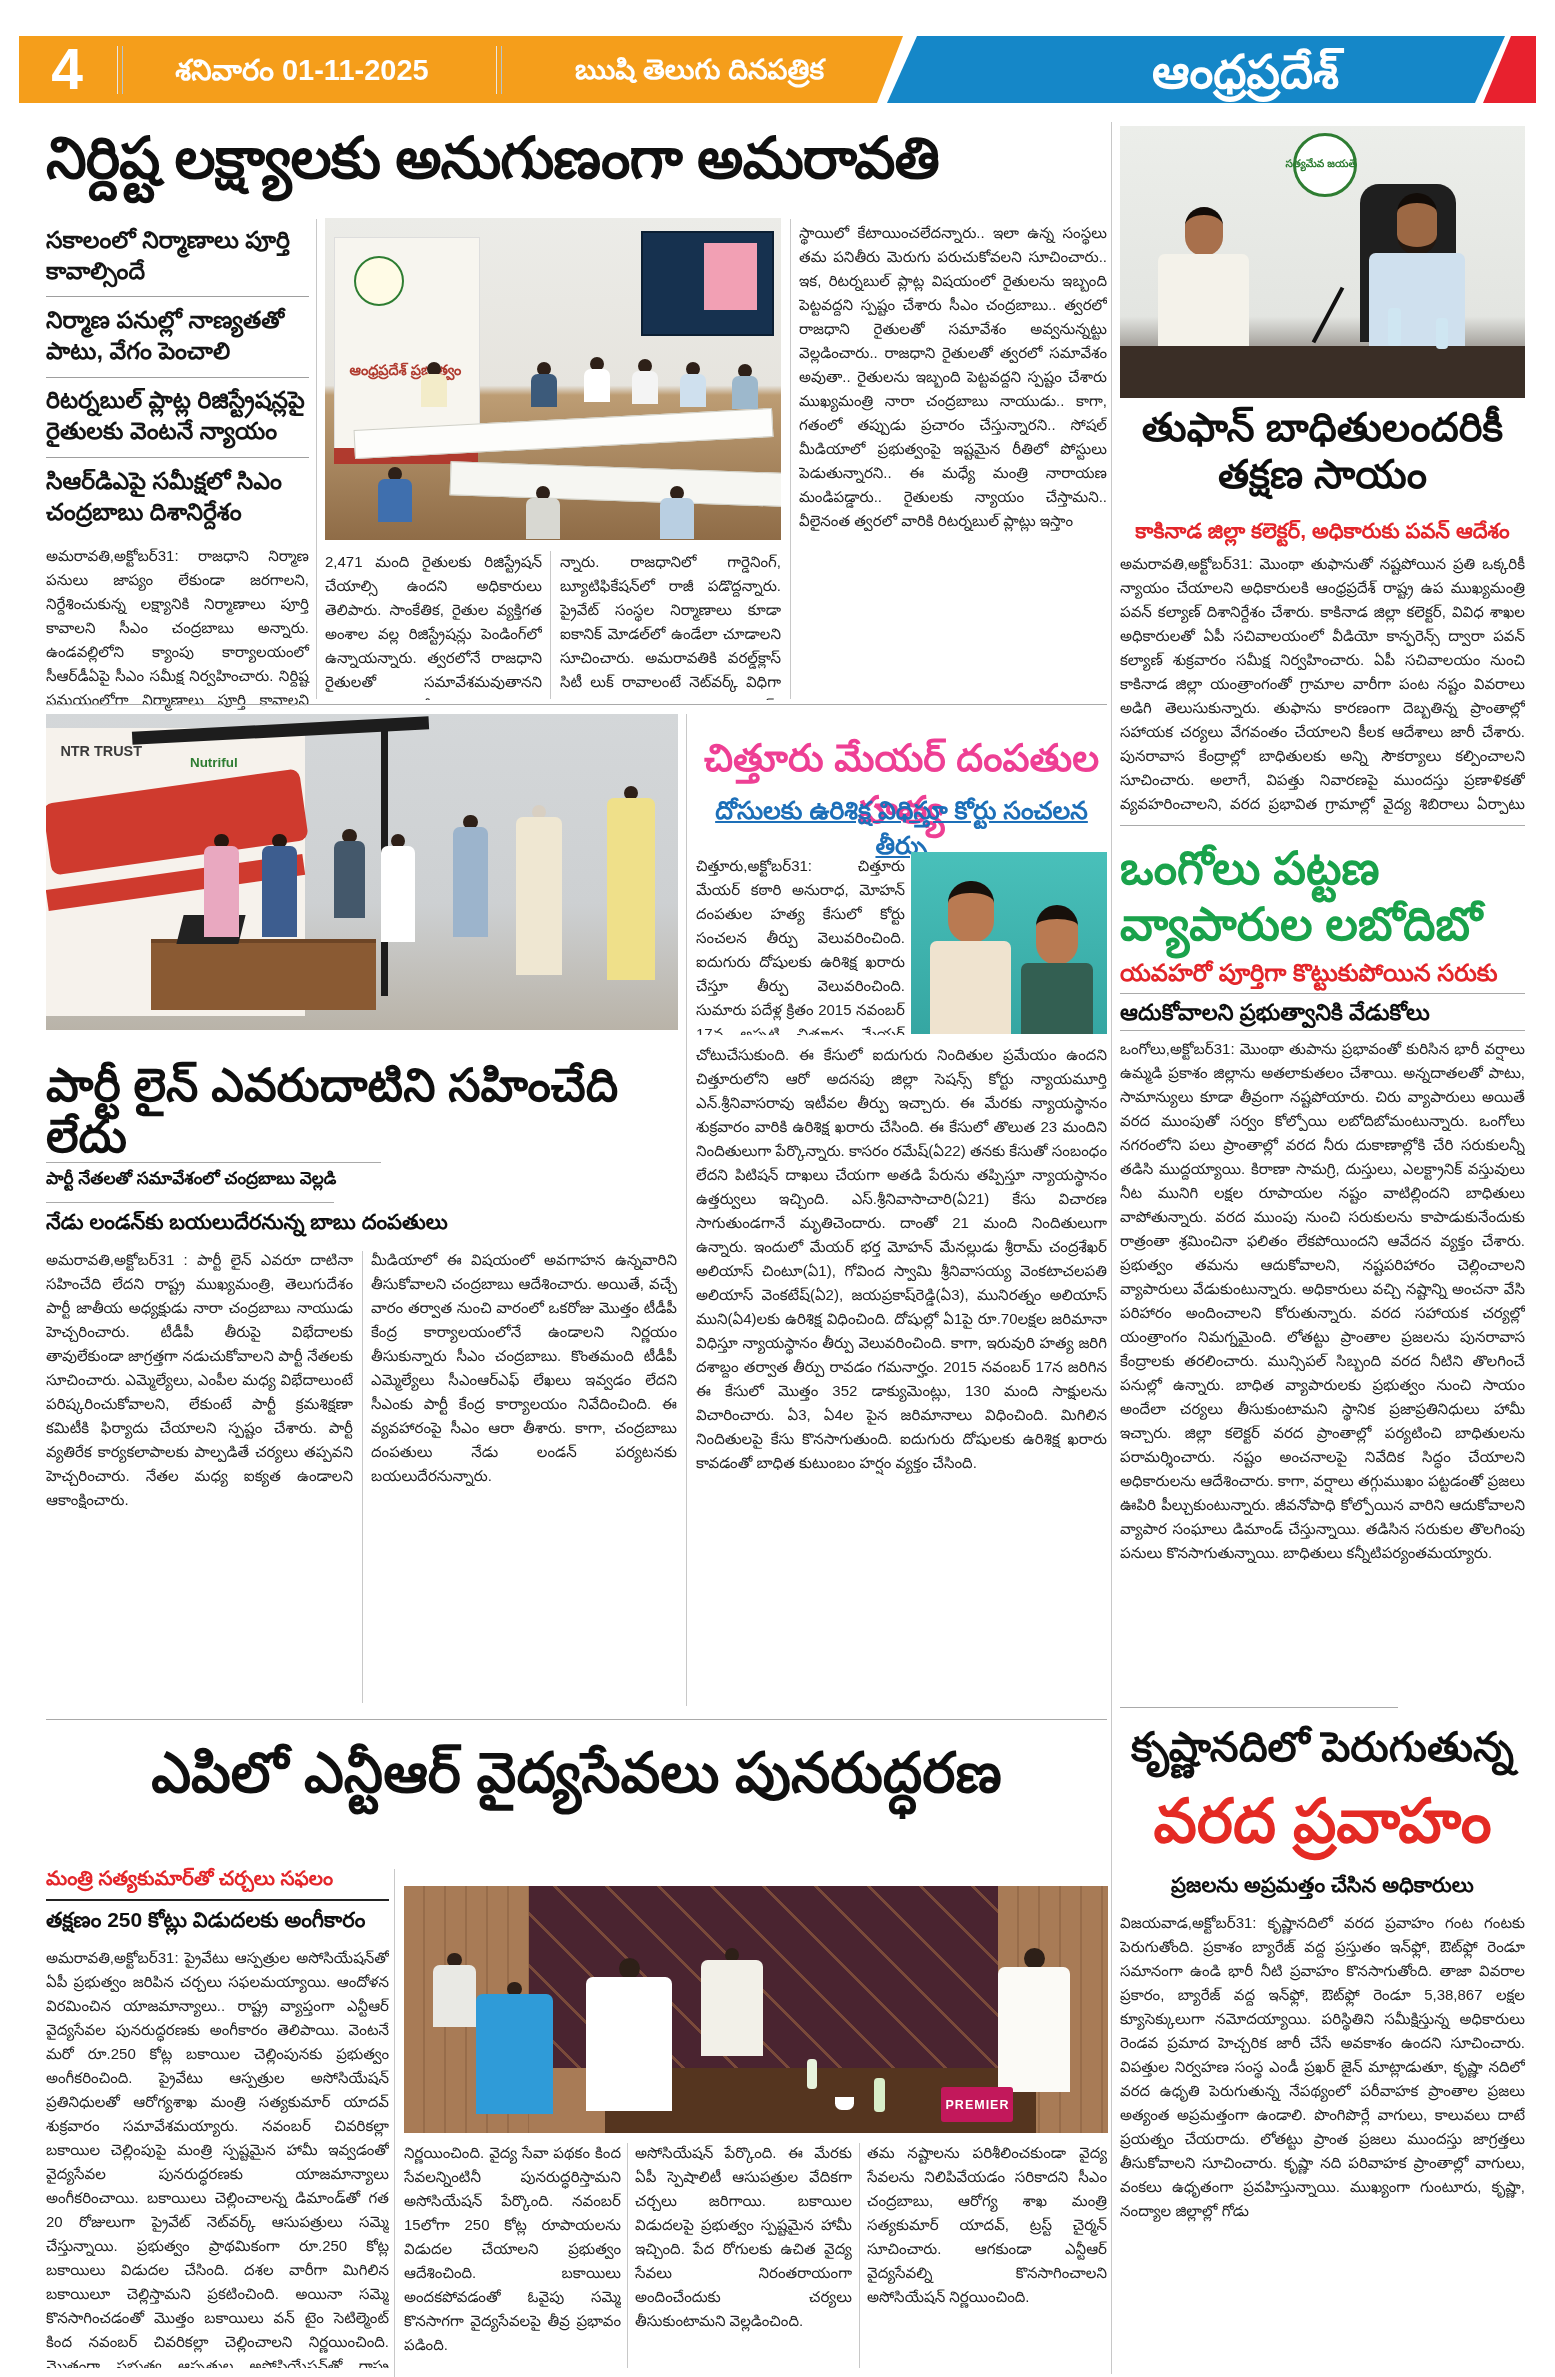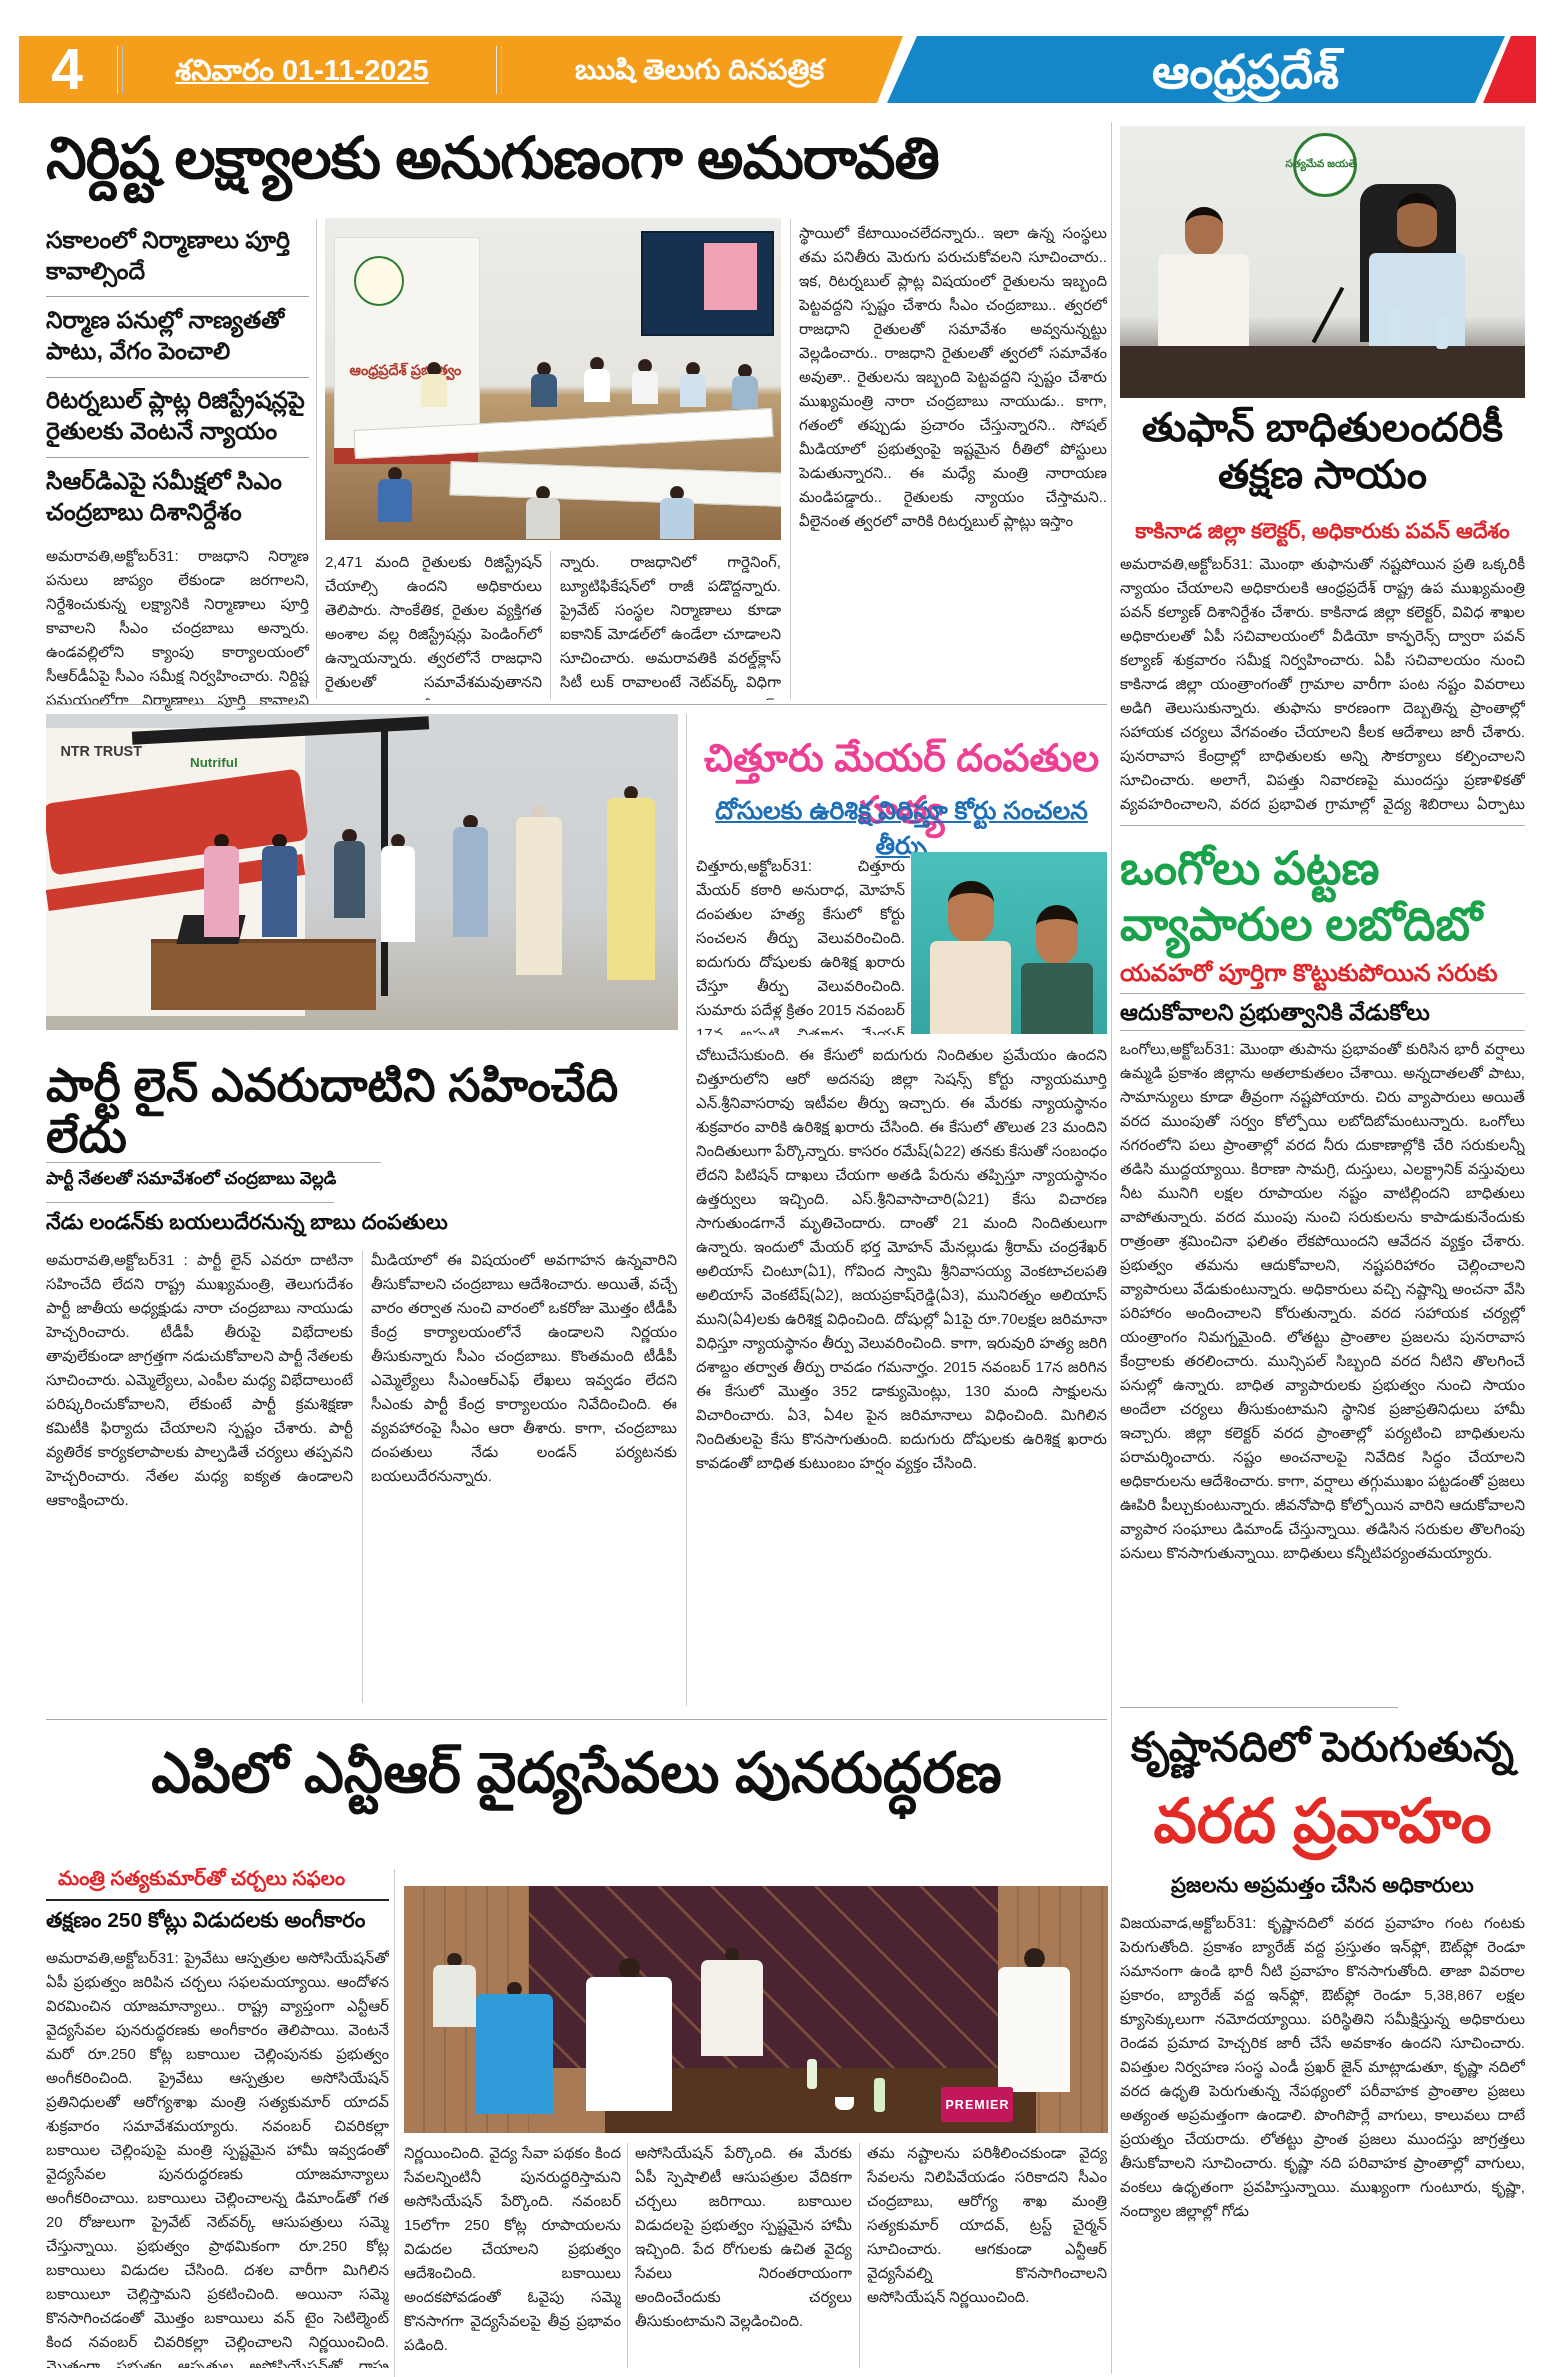"శనివారం 01-11-2025" div.abs { text-decoration: underline -> none }
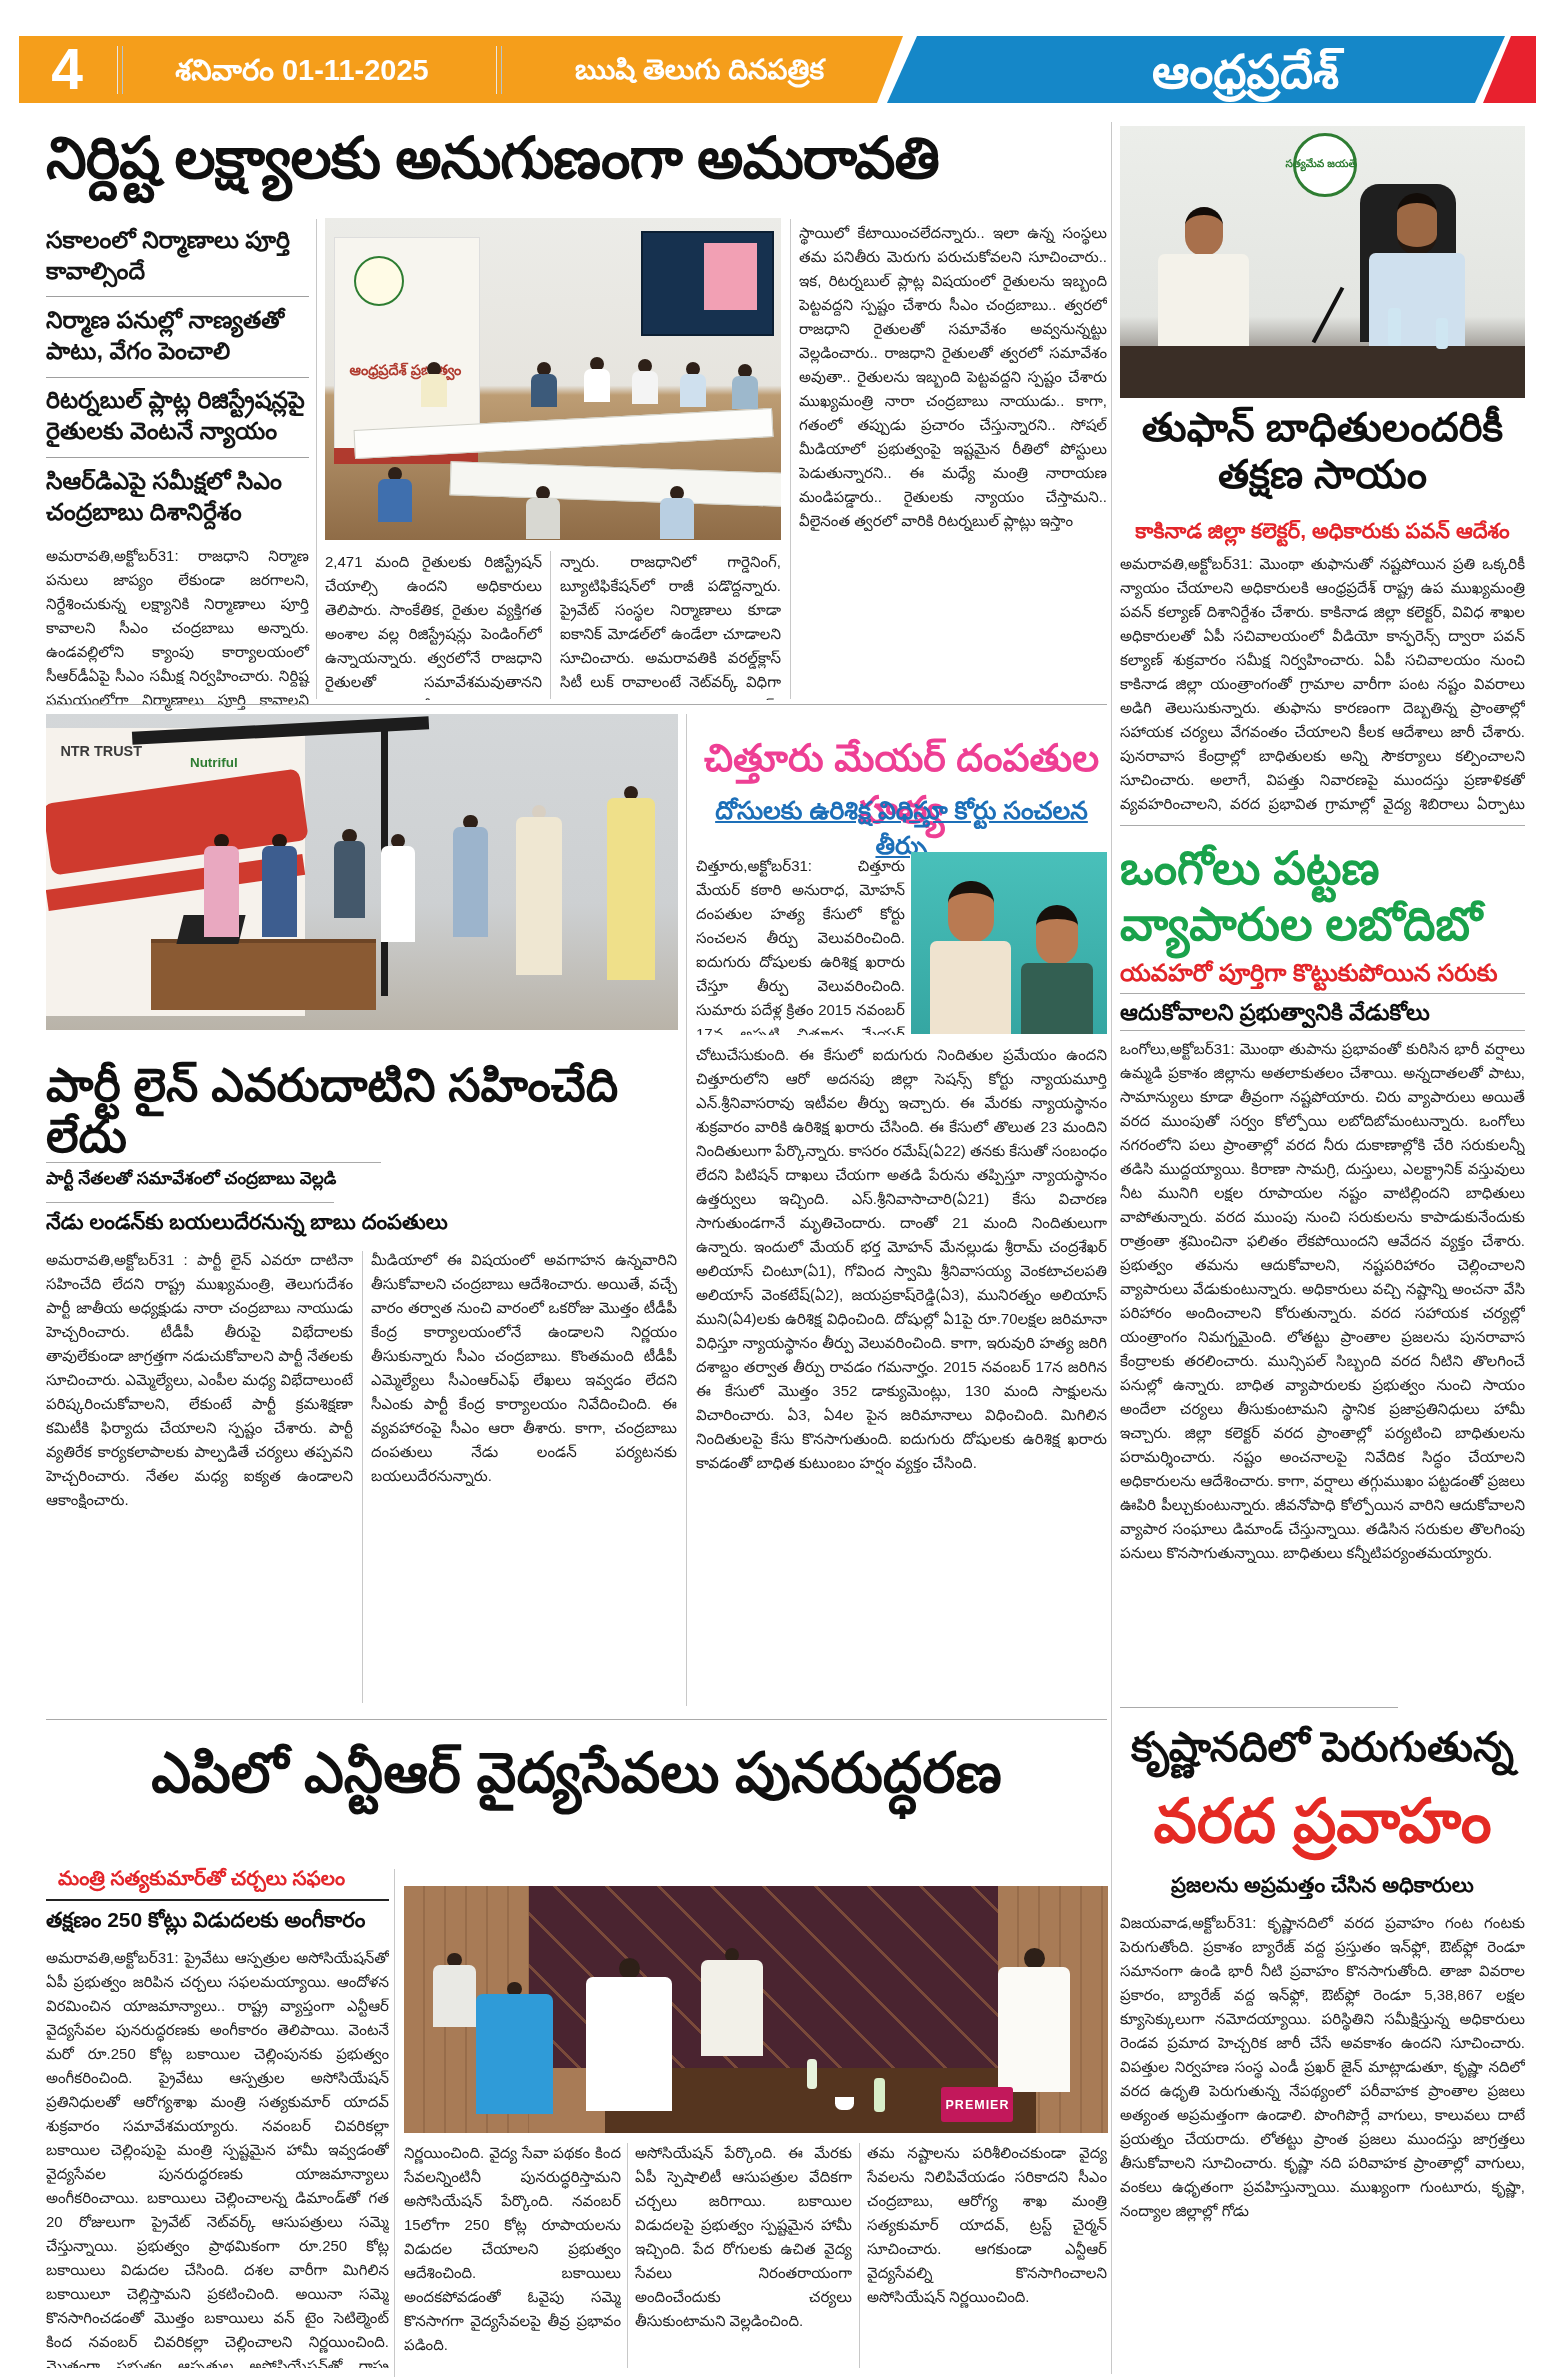"మంత్రి సత్యకుమార్‌తో చర్చలు సఫలం" div.abs { margin-left: 12px -> none }
